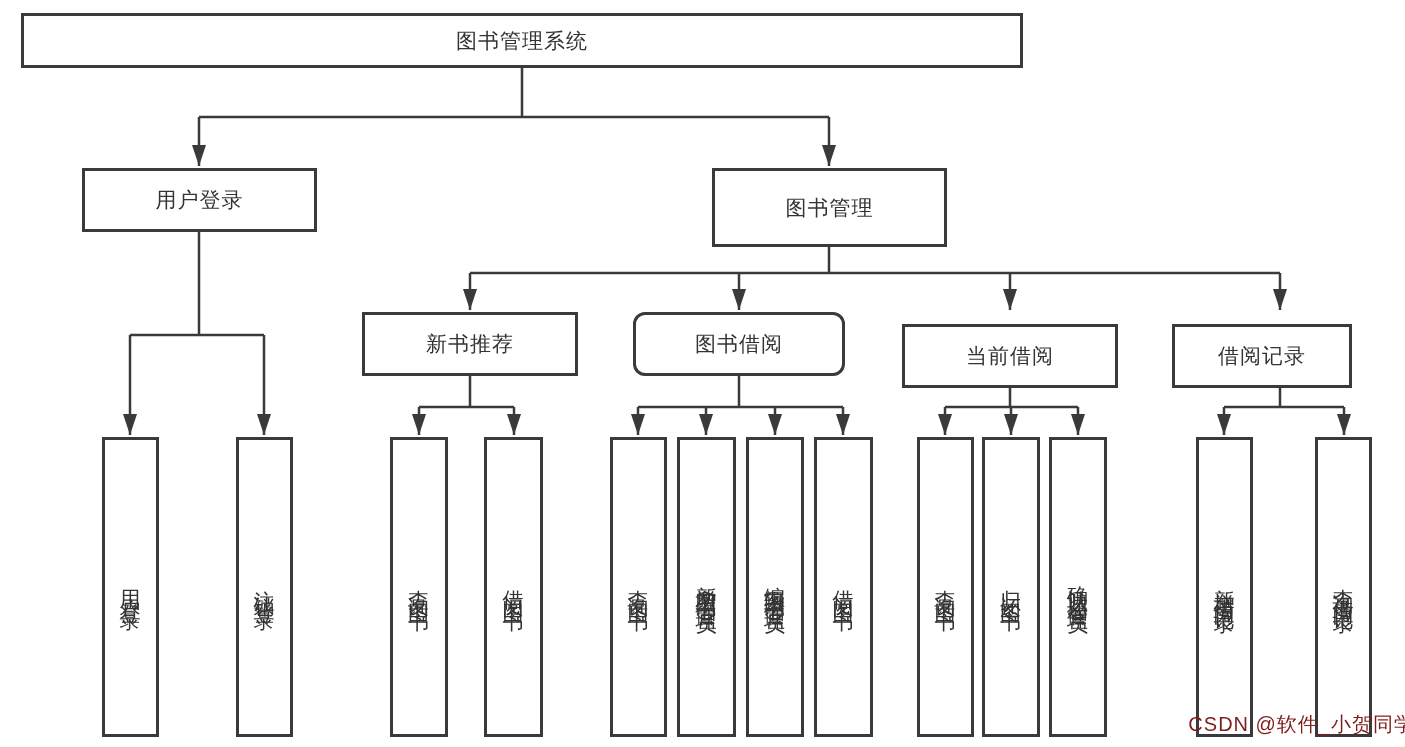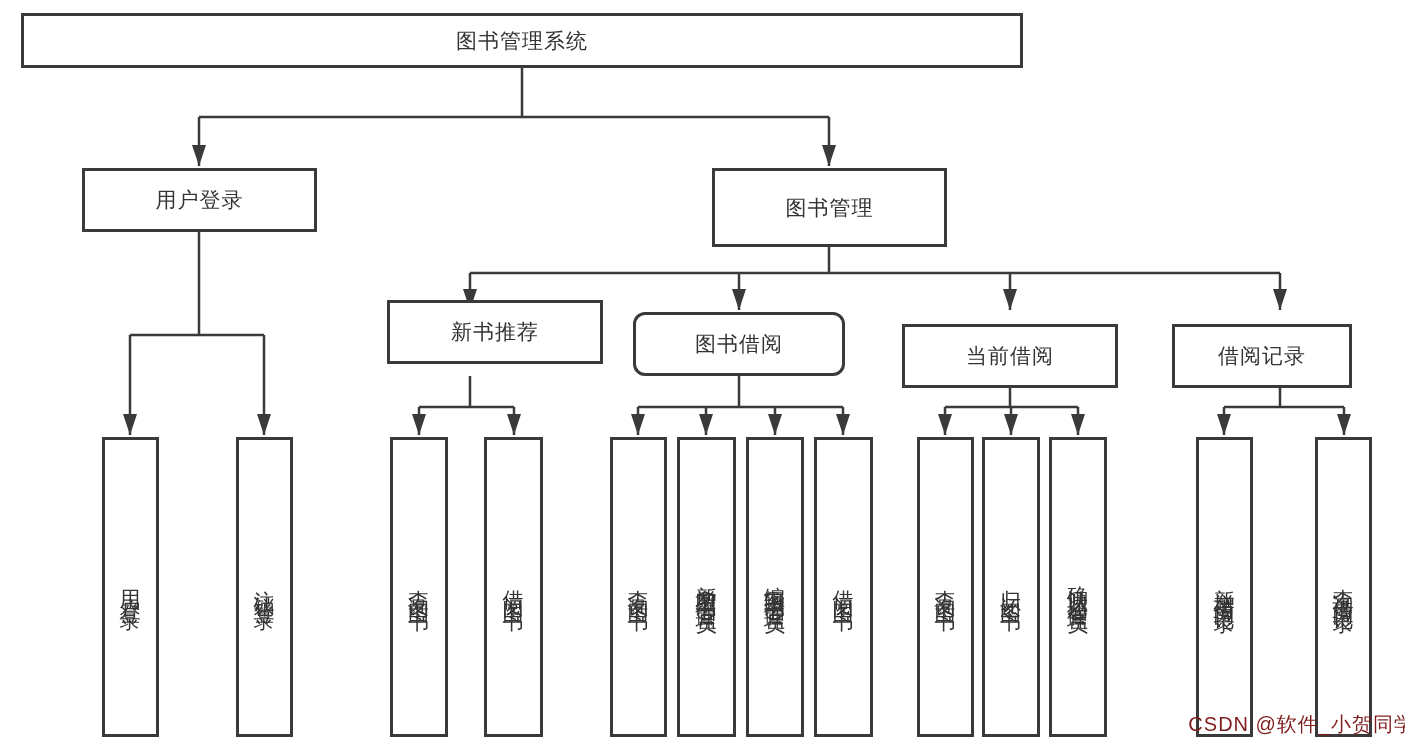"新书推荐" div.node { margin-left: 25px -> none; top: 300px -> 312px }
